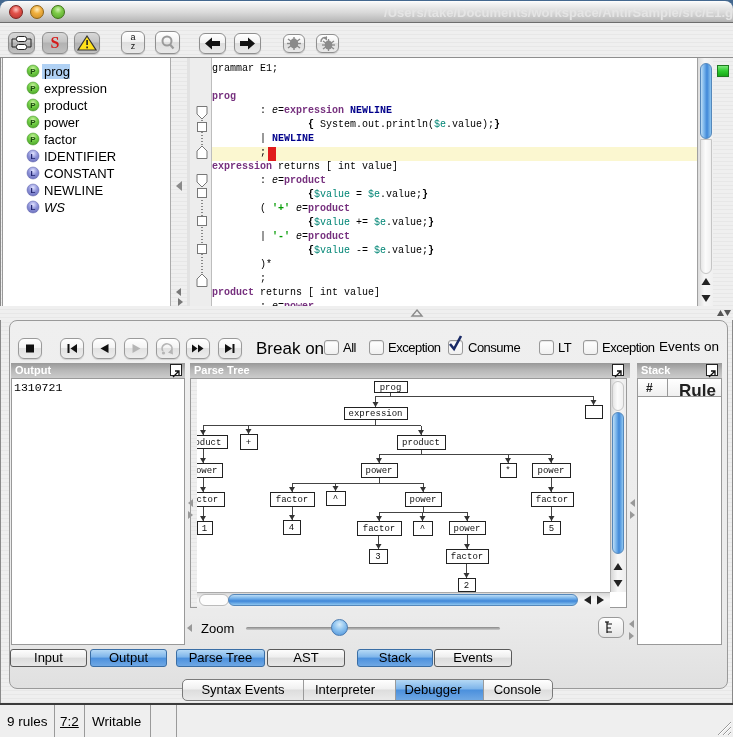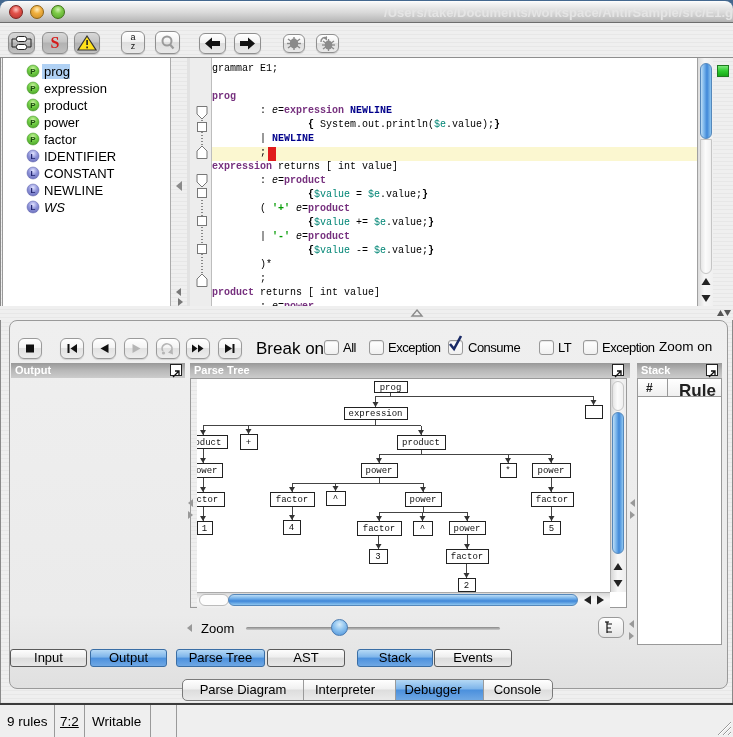"Zoom on" div.abs { text: Zoom -> Events }
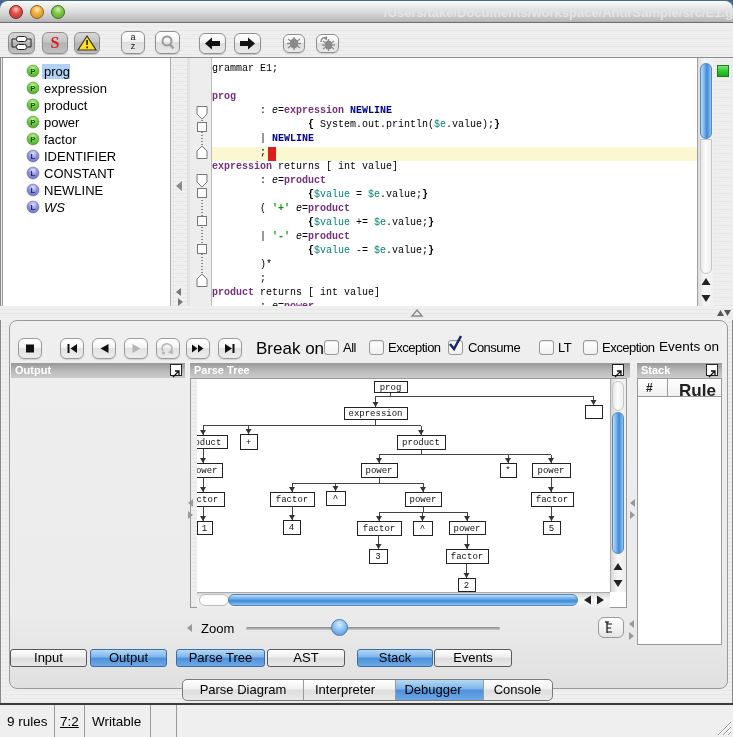"1310721" div.abs { html: none -> <div> <div>1310721</div> </div> }
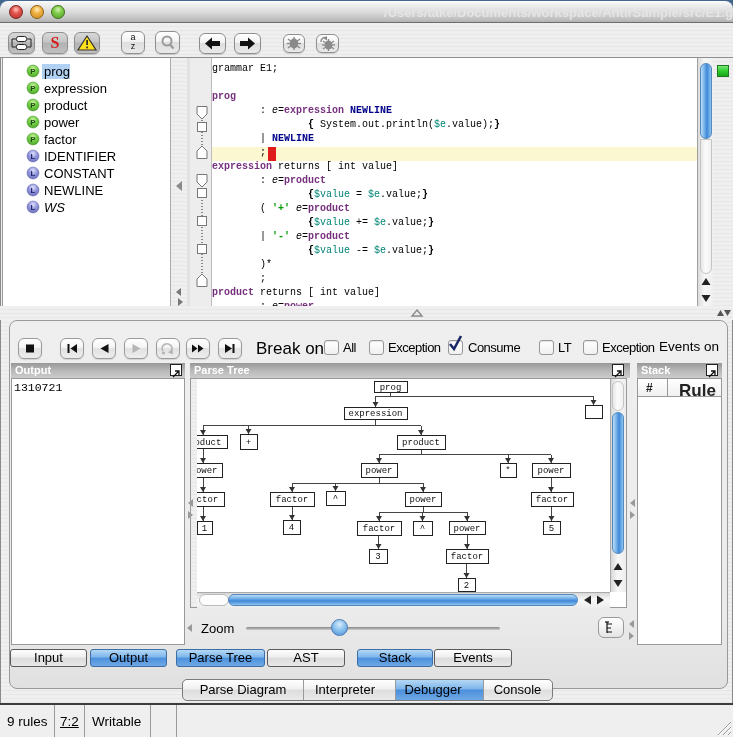"Parse Diagram" div.segt { text: Parse Diagram -> Syntax Events }
